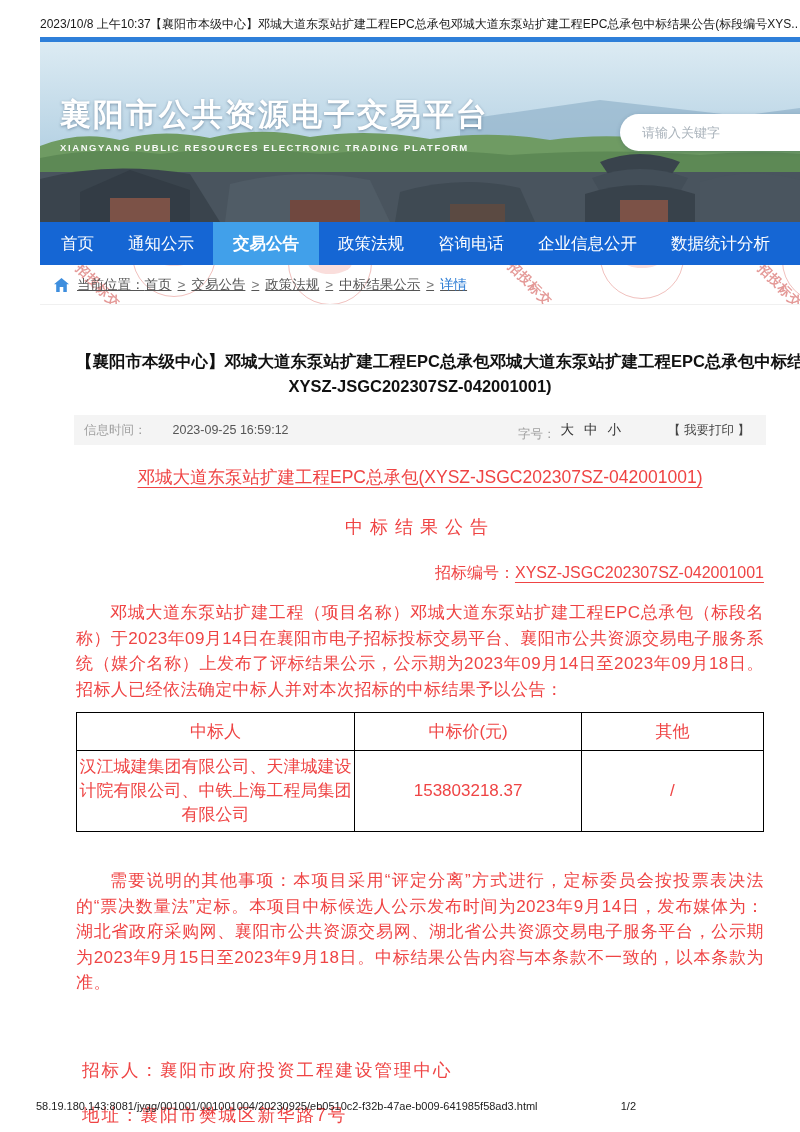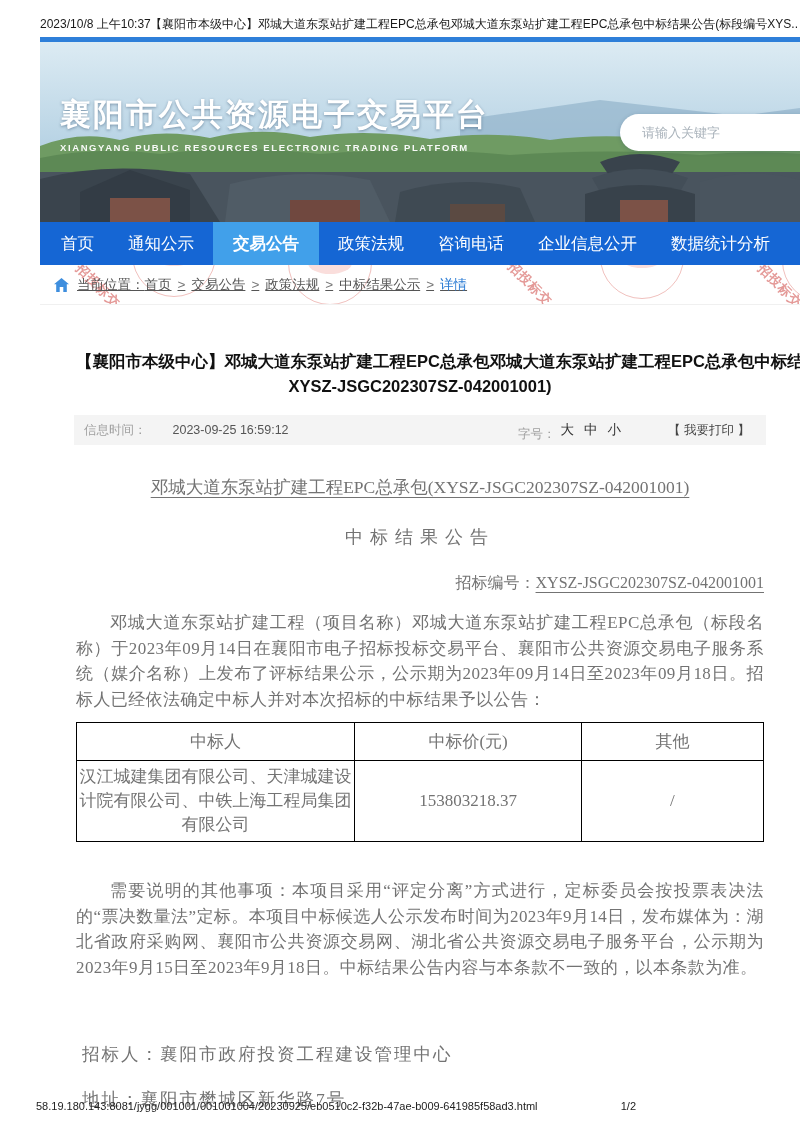"邓城大道东泵站扩建工程EPC总承包(XYSZ-JSGC202307SZ-0420" .doc { color: #737373 -> #ef4444; font-family: Liberation Serif, serif -> Liberation Sans, sans-serif; margin-top: 30px -> 20px }
